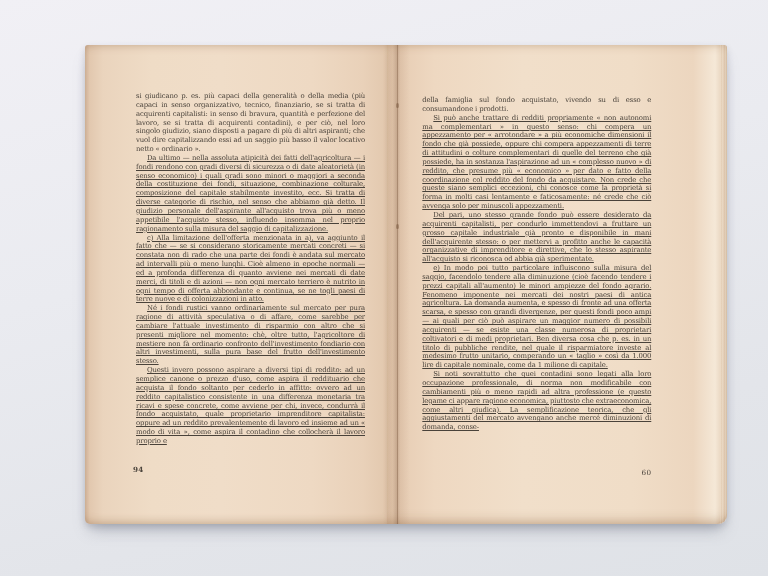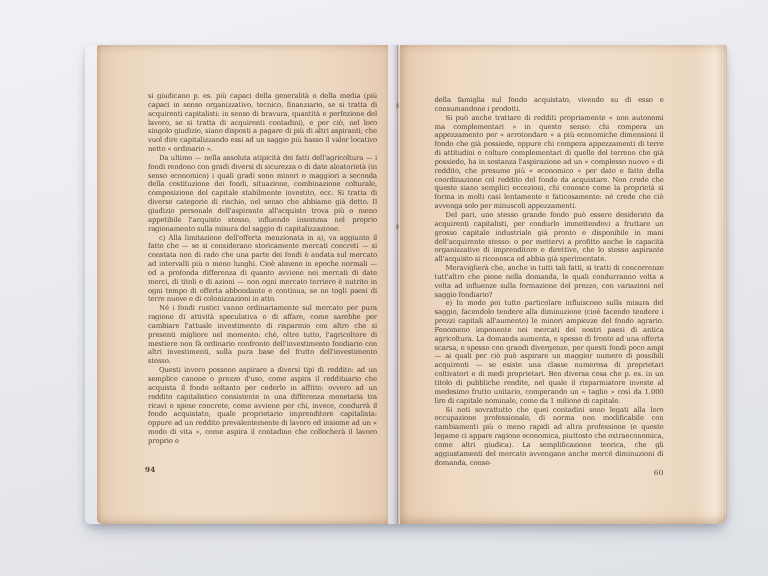"si giudicano p. es. più" .page { margin-left: 12px -> none }
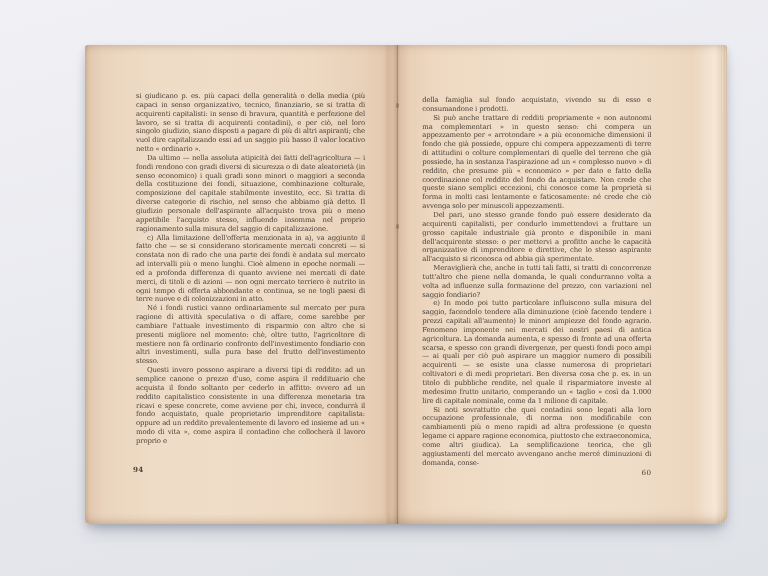"Si può anche trattare di" .page-text p.indent { text-decoration: none -> underline }
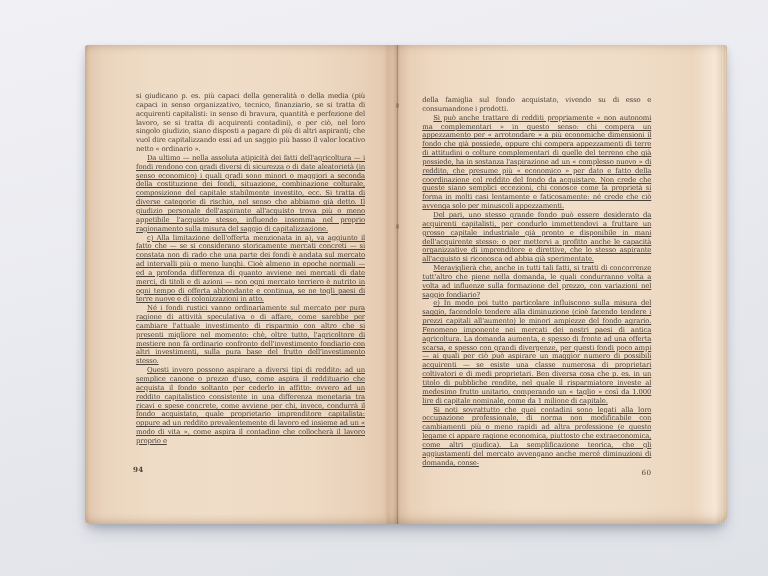"Meraviglierà che, anche in tutti" p.indent { html: <p>Meraviglierà che, anche in tutti tali fatti, si tratti di concorrenze tutt'altro che piene nella domanda, le quali condurranno volta a volta ad influenze sulla formazione del prezzo, con variazioni nel saggio fondiario?</p> -> none }
